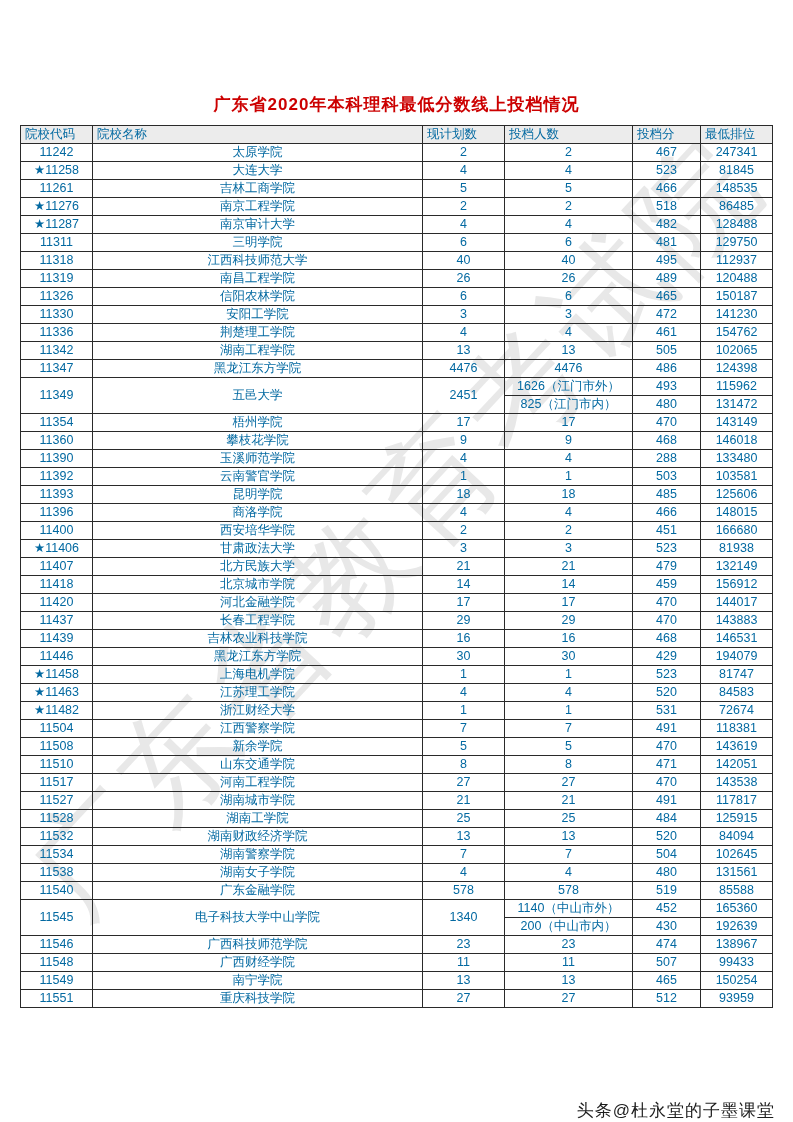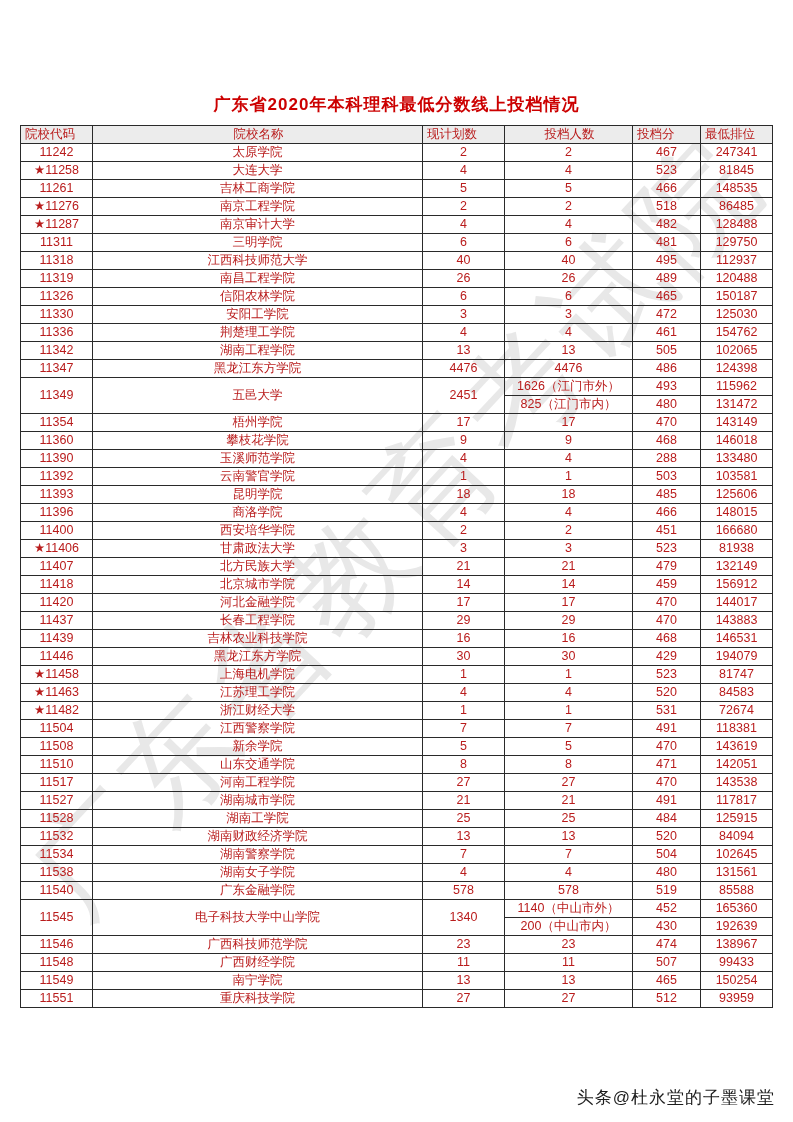"院校代码" table.scores { color: #b91c1c -> #0369a1 }
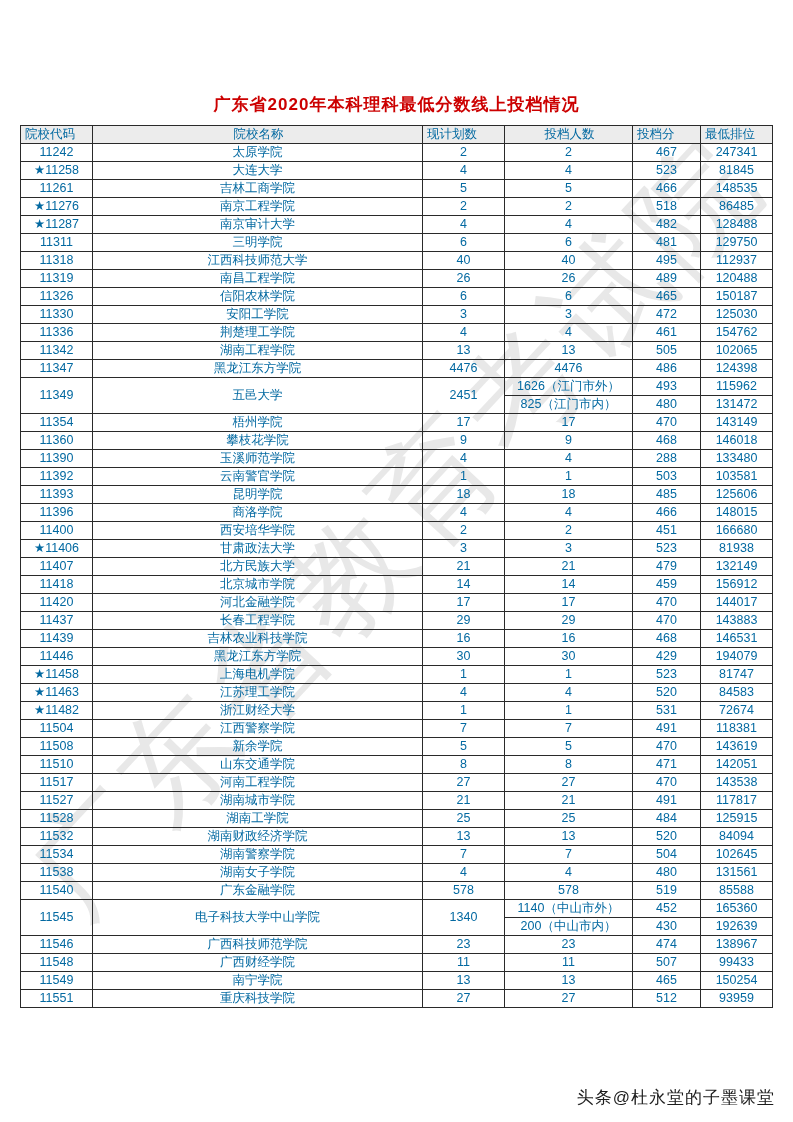"院校名称" table.scores thead th.th-center { text-align: center -> none }
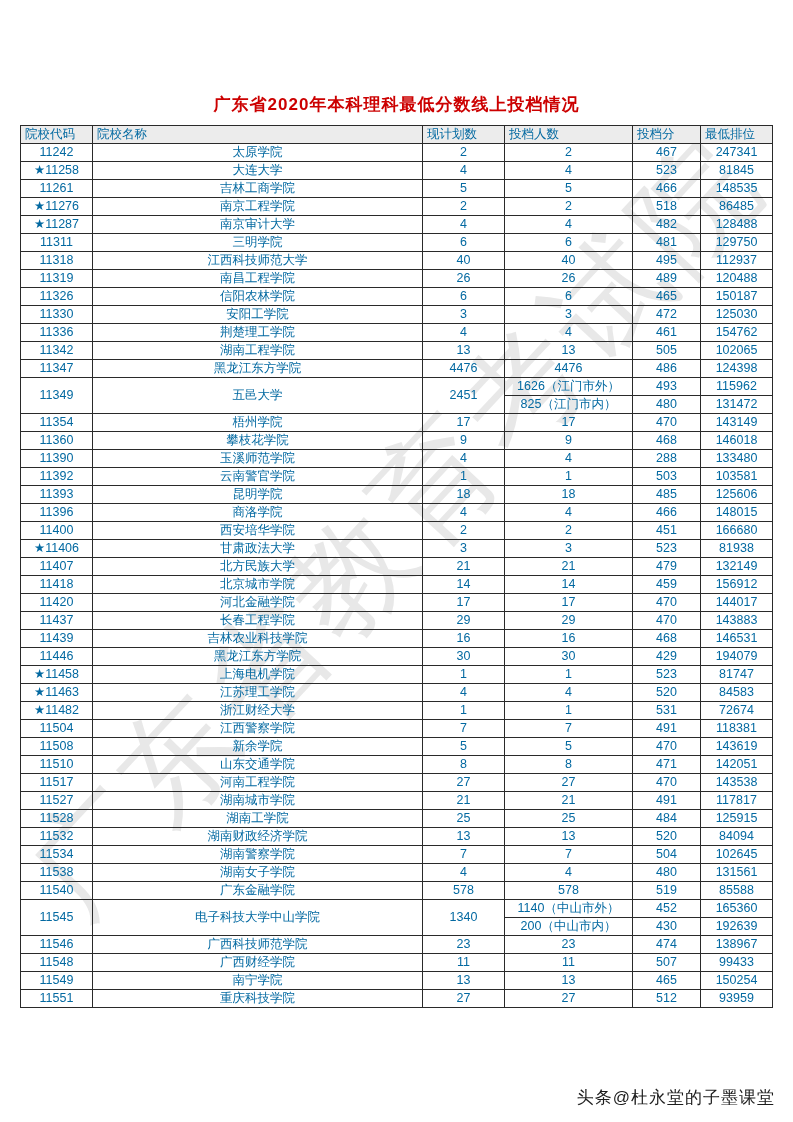"125030" td { text: 125030 -> 141230 }
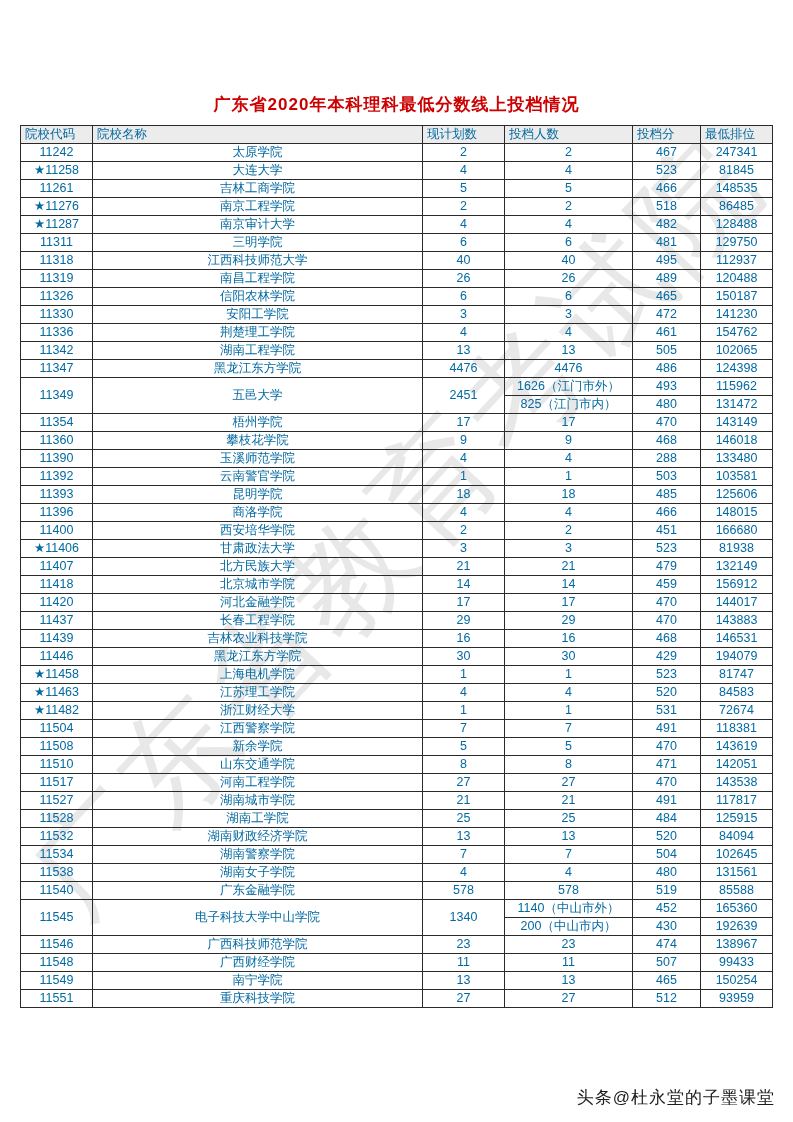"头条@杜永堂的子墨课堂" .credit { bottom: 13px -> 0 }
